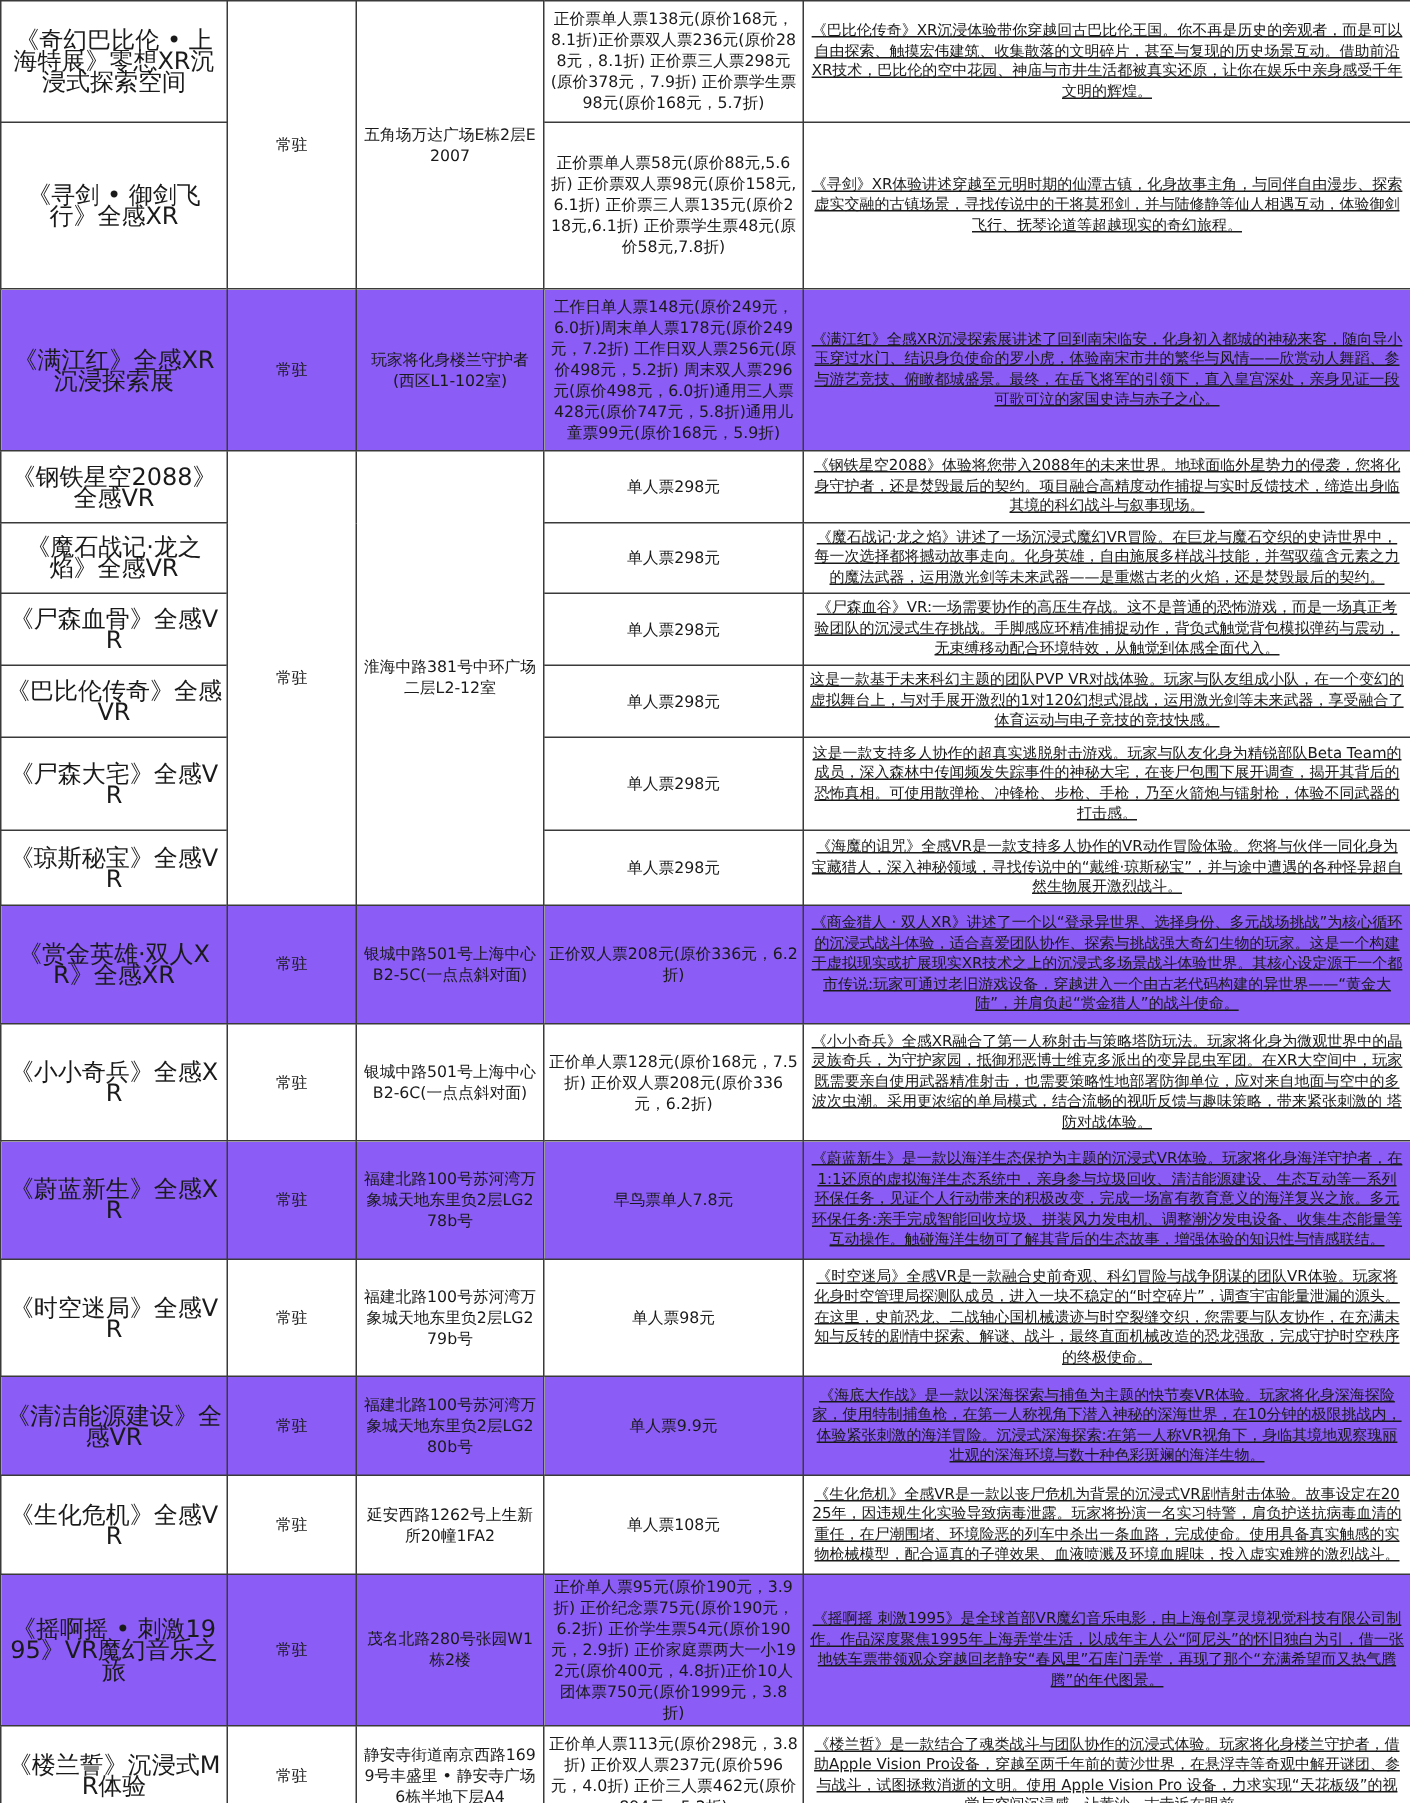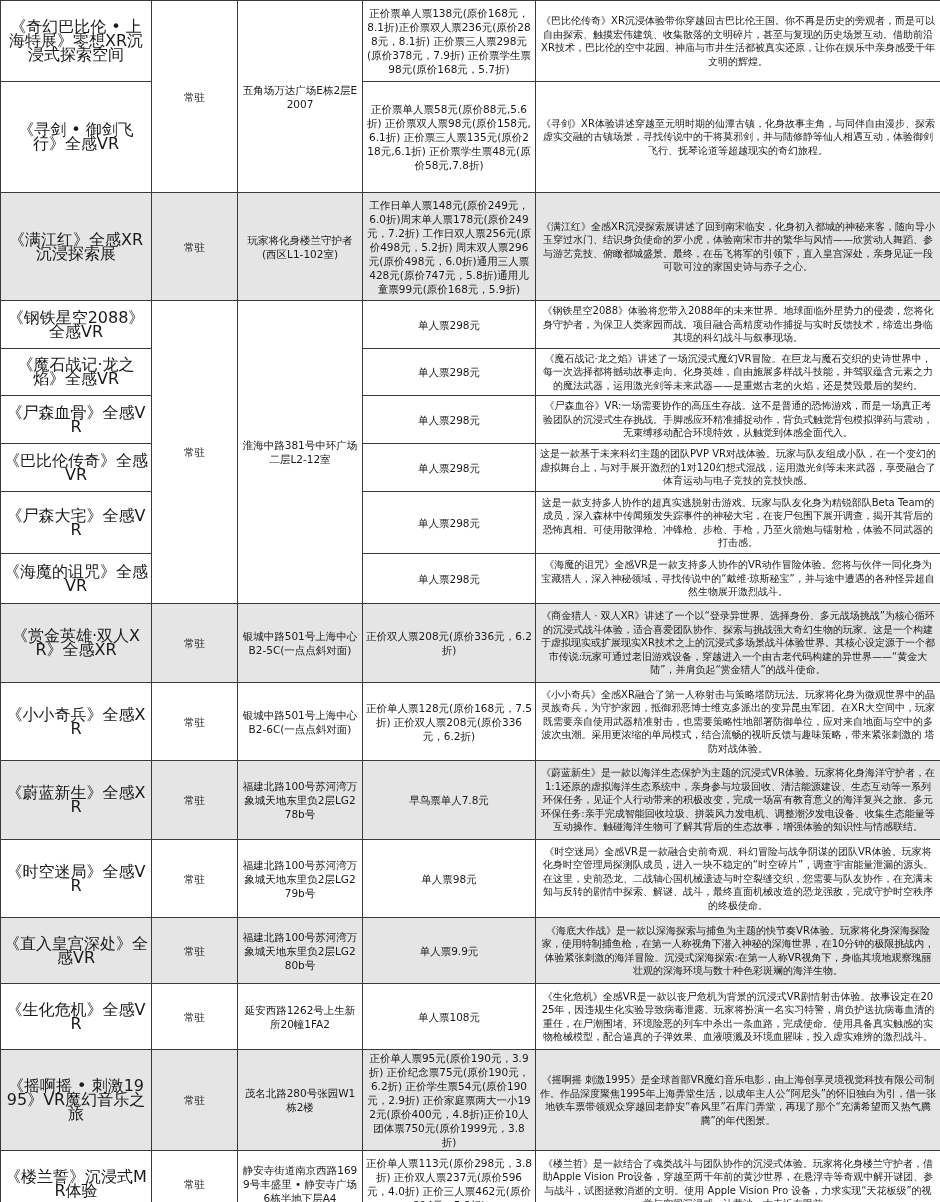"《巴比伦传奇》XR沉浸体验带你穿越回古巴比伦王国。你不再是历史的旁观者，而是可以" td.desc { text-decoration: none -> underline }
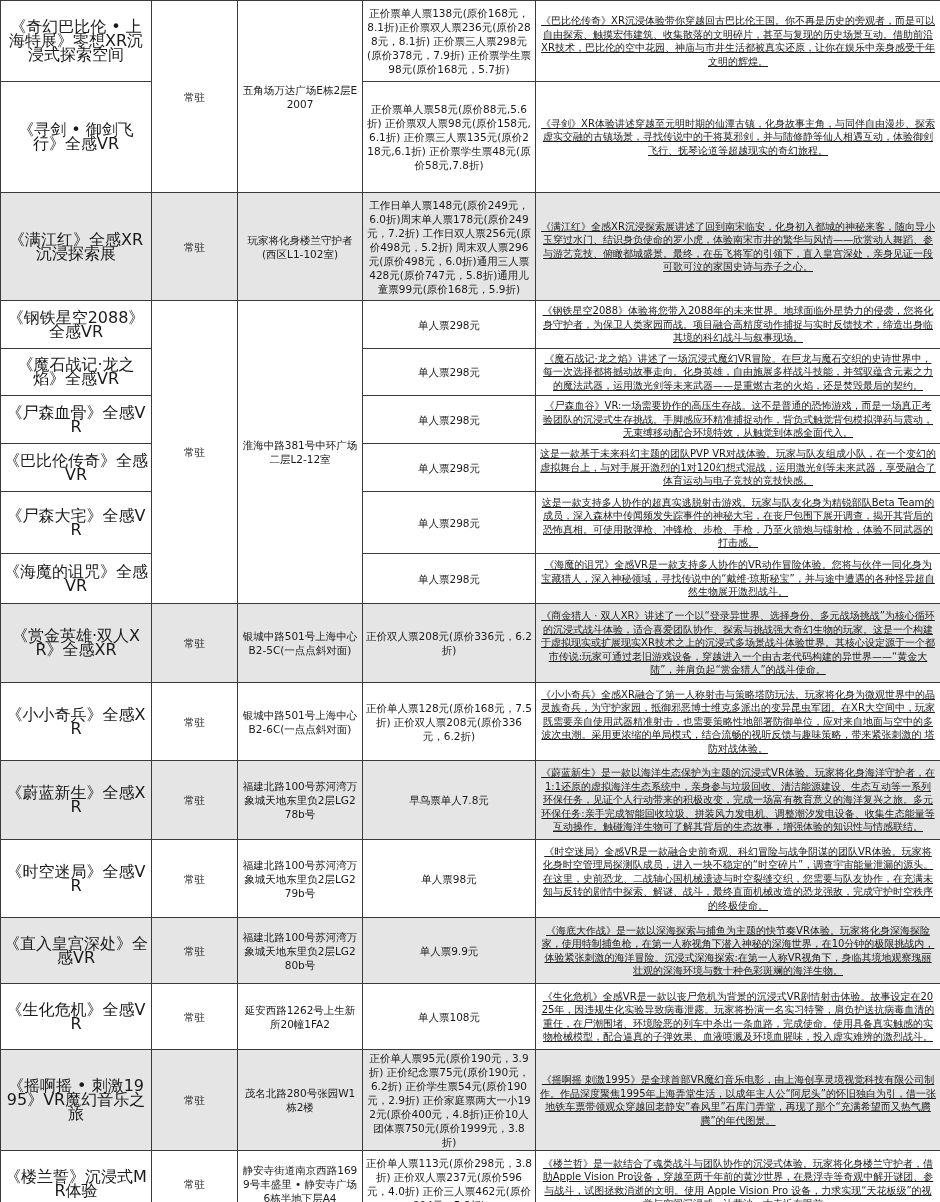"《寻剑 • 御剑飞行》全感VR" td.name { text: VR -> XR }
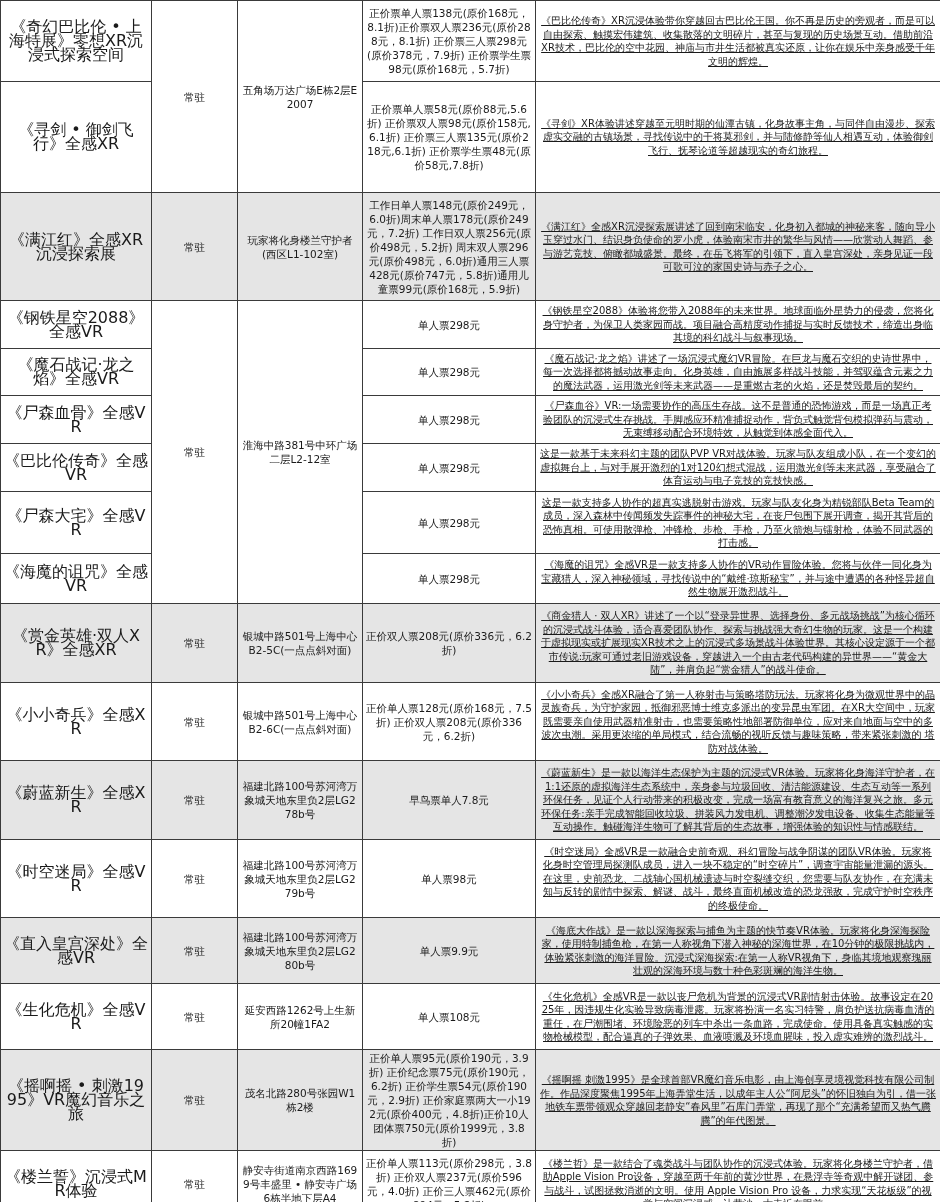"工作日单人票148元(原价249元，6.0折)周末单人票178元(原价249元，" tr.hl td { background: #e5e5e5 -> #8b5cf6 }
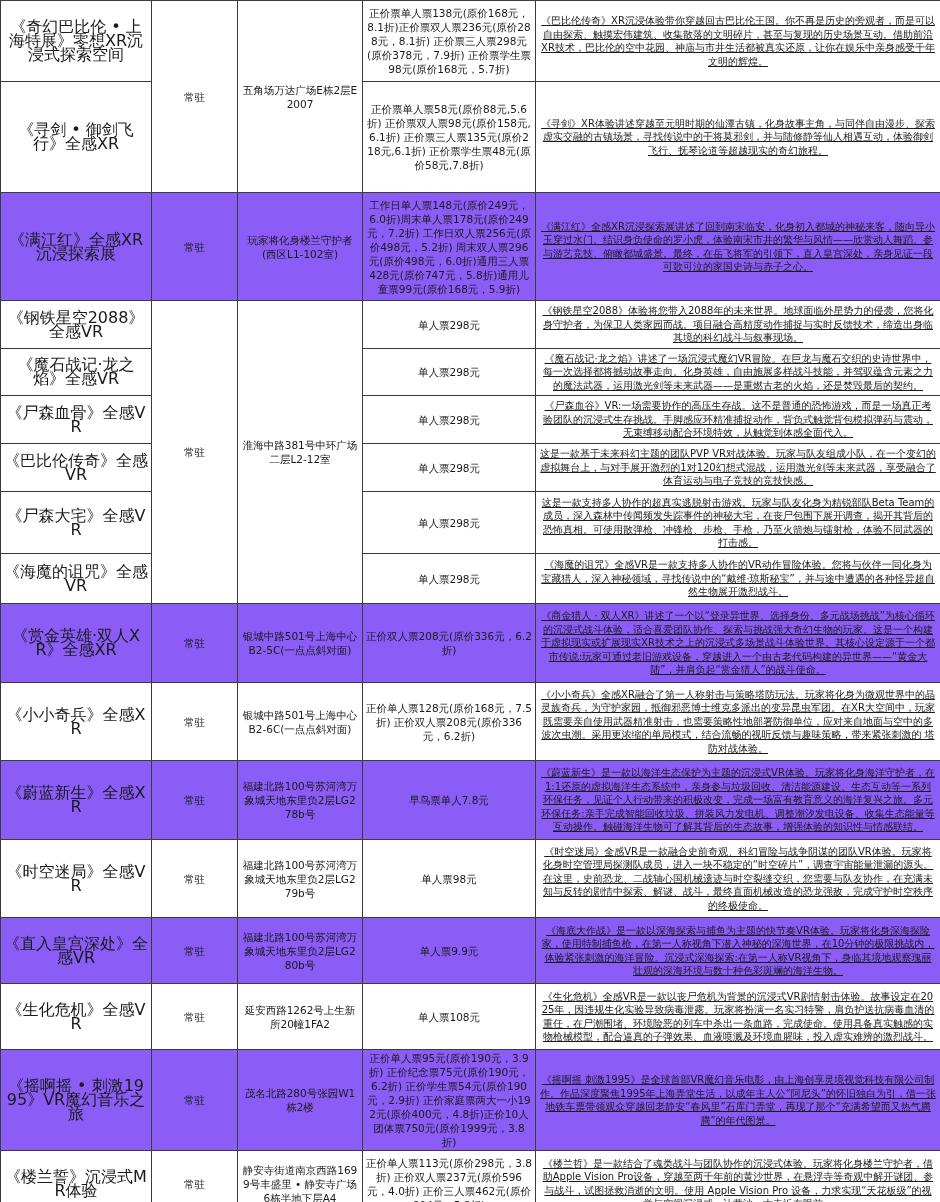"《钢铁星空2088》体验将您带入2088年的未来世界。地球面临外星势力的侵袭，您" td.desc { text: 为保卫人类家园而战 -> 还是焚毁最后的契约 }
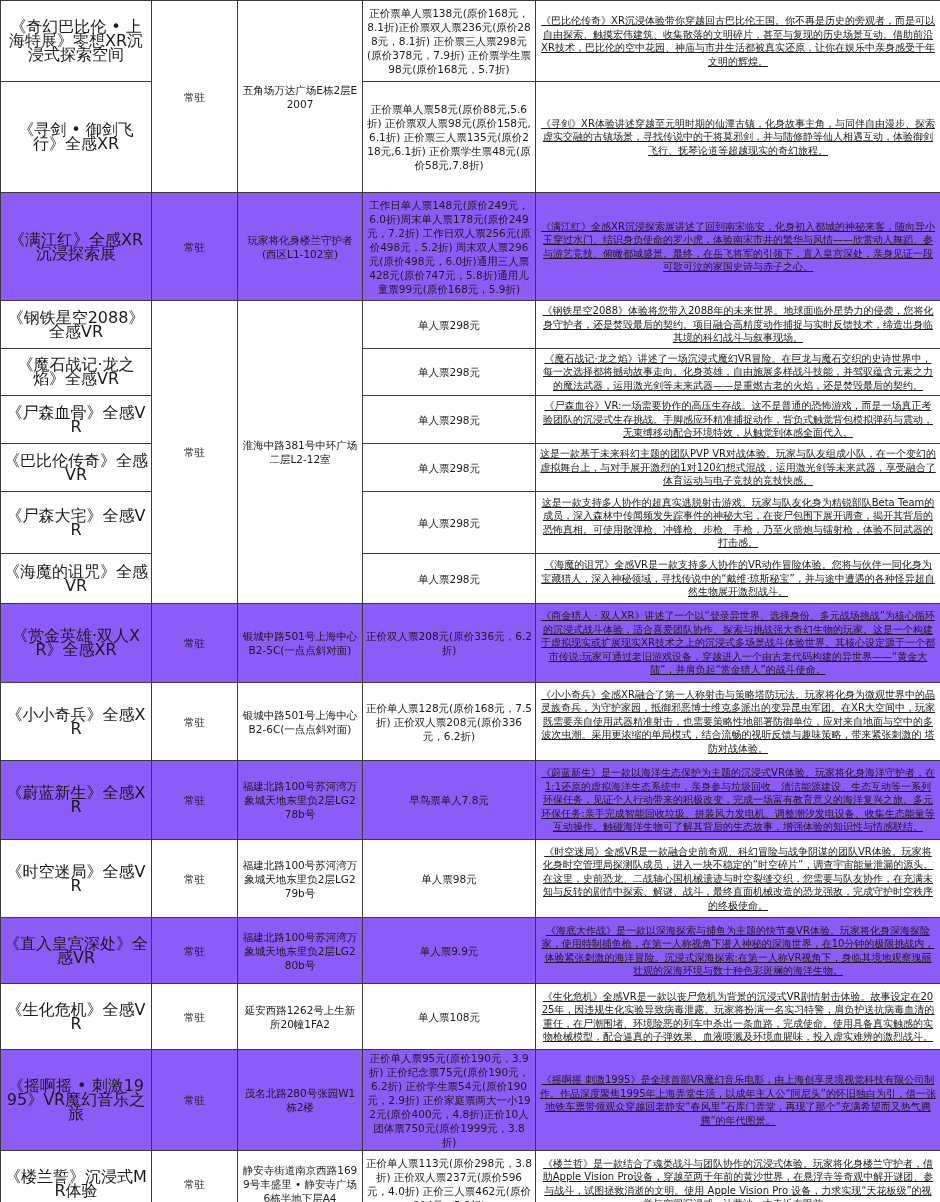"《海魔的诅咒》全感VR" td.name { text: 海魔的诅咒 -> 琼斯秘宝 }
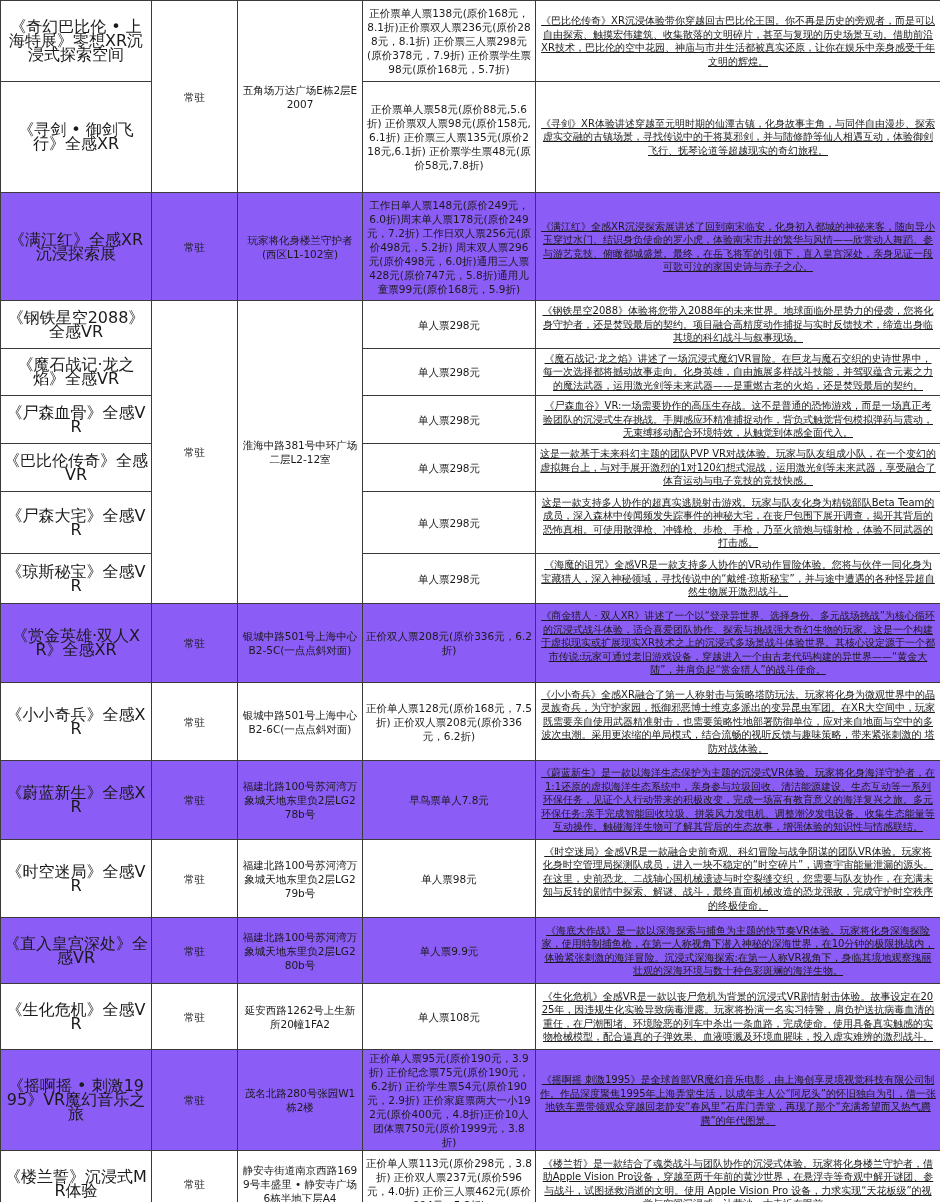"《直入皇宫深处》全感VR" td.name { text: 直入皇宫深处 -> 清洁能源建设 }
